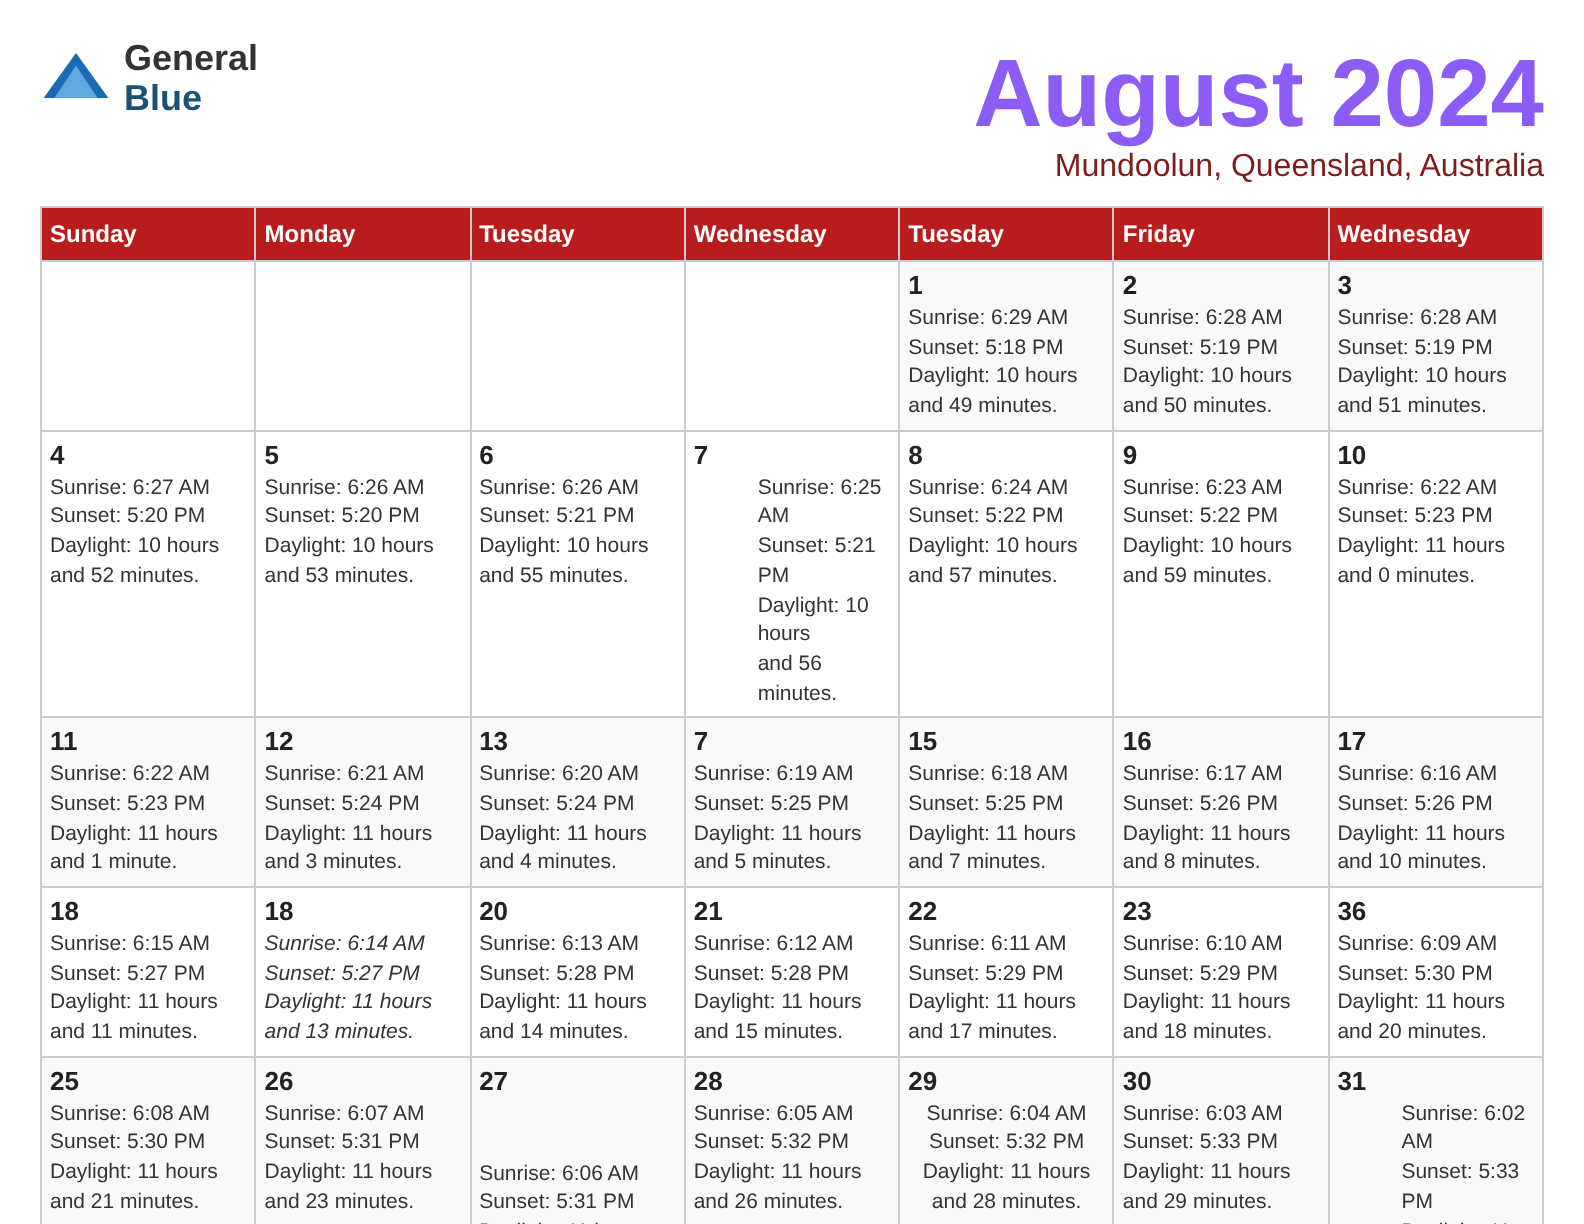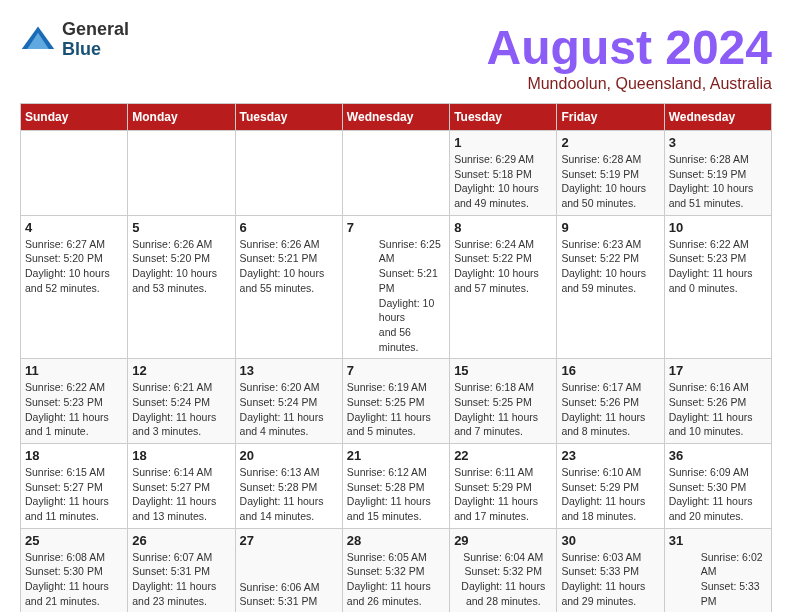"Sunrise: 6:14 AM" div.day-info { font-style: none -> italic }
